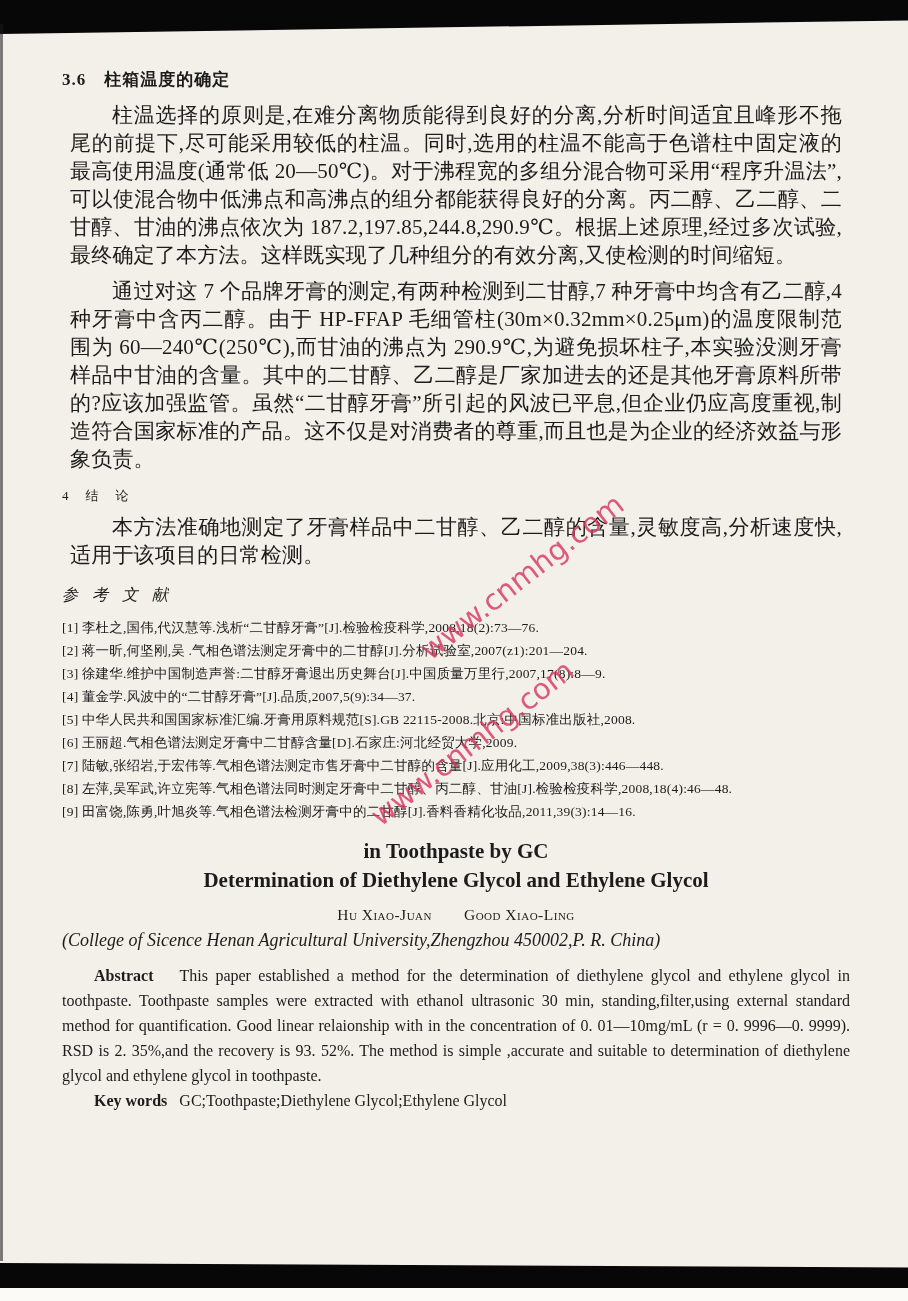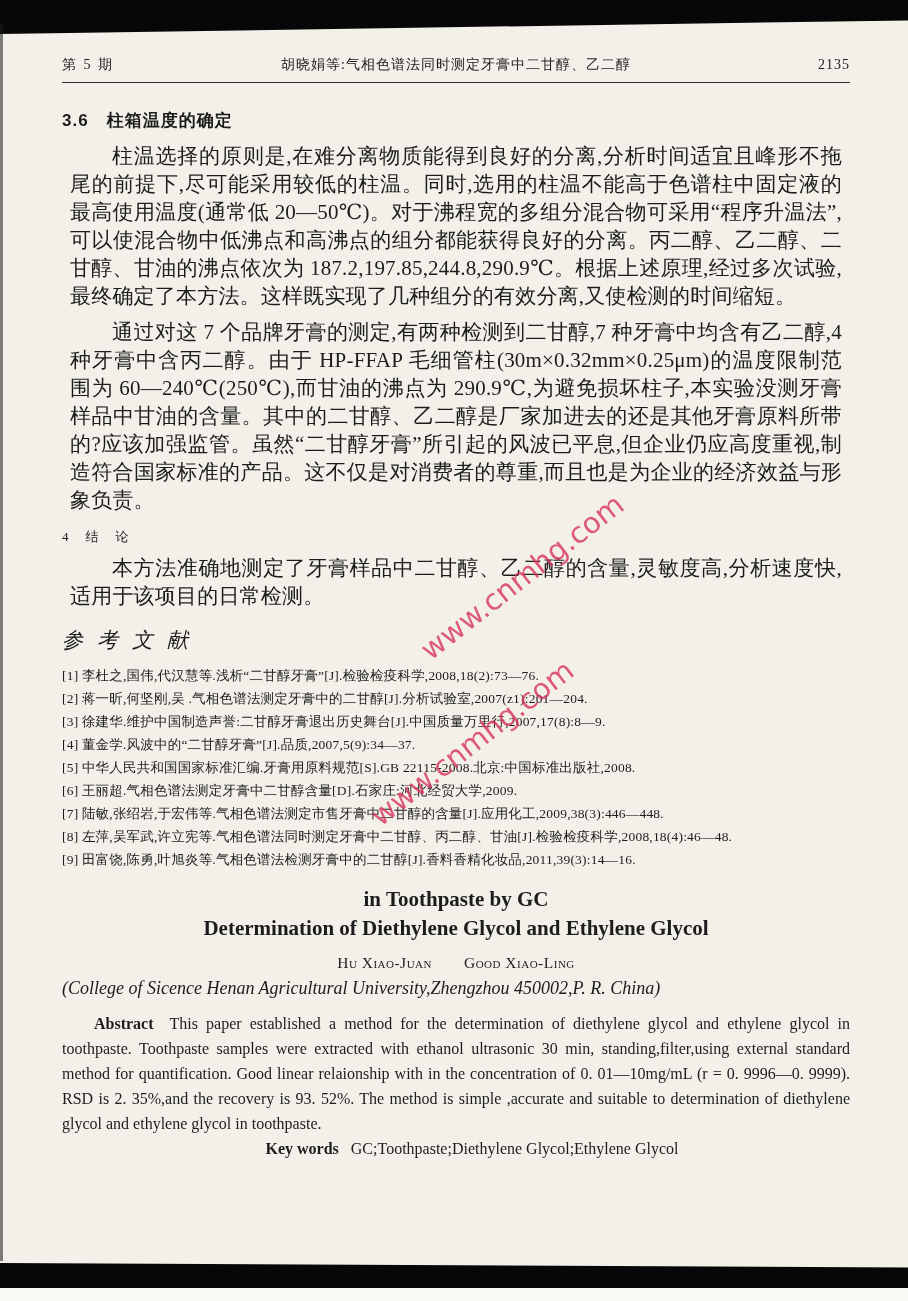"第 5 期" div.header { html: <div> <span>第 5 期</span> <span>胡晓娟等:气相色谱法同时测定牙膏中二甘醇、乙二醇</span> <span>2135</span> </div> -> none }
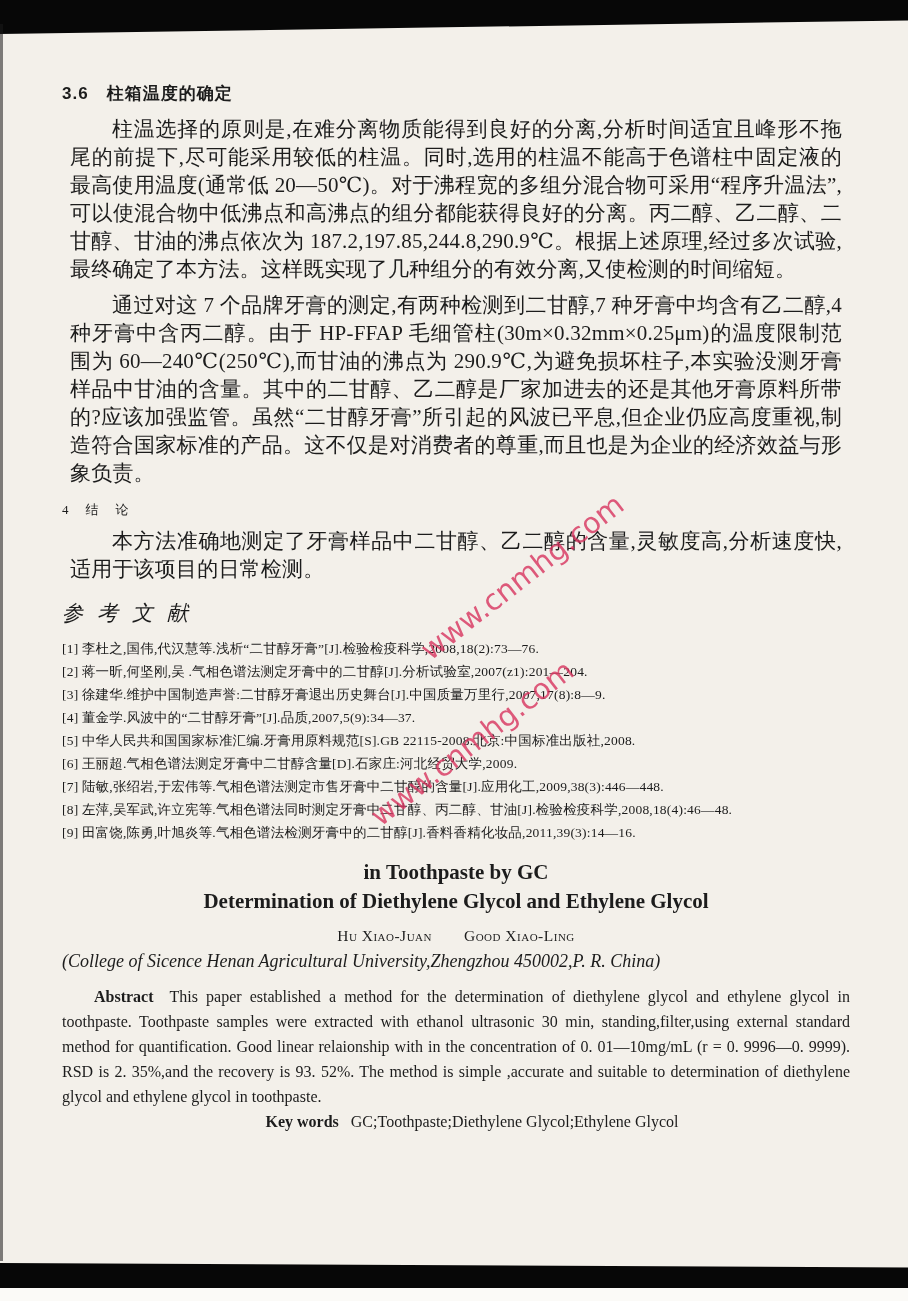"3.6 柱箱温度的确定" .sec-heading { font-family: Liberation Sans, sans-serif -> Liberation Serif, serif; margin: 26px 0 10px -> 12px 0 10px }
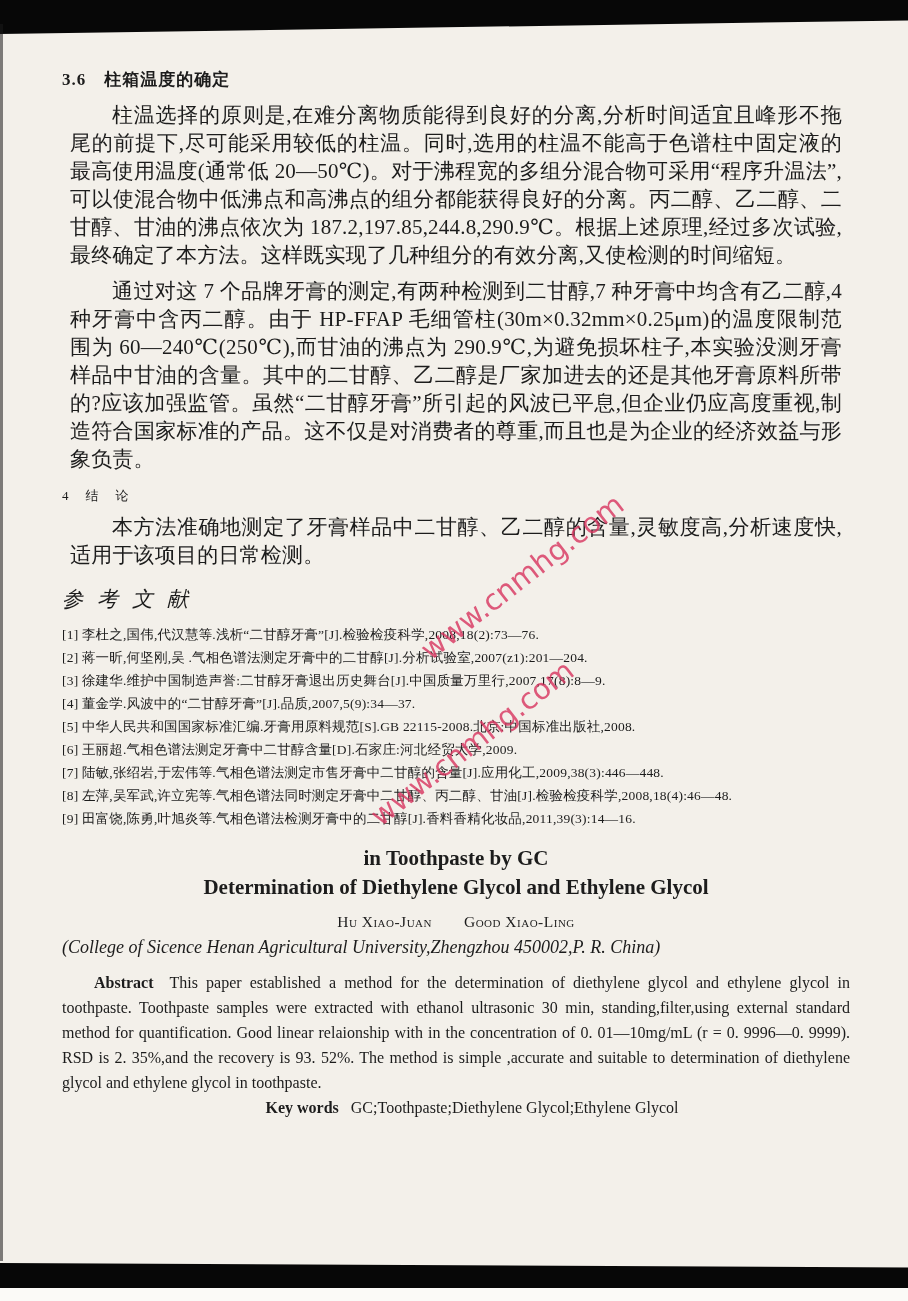"参考文献" .refs-heading { font-size: 21px -> 16px }
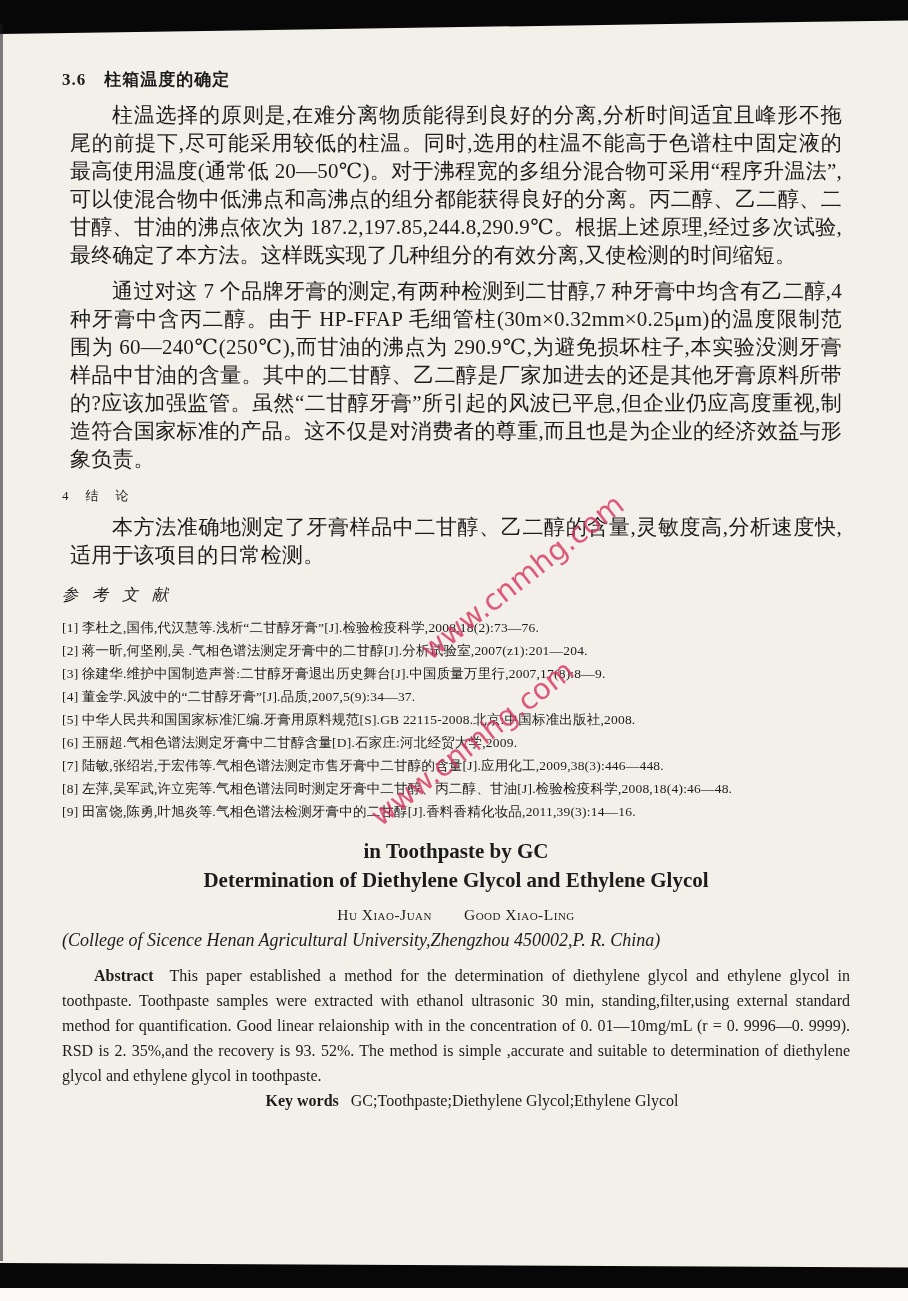"Abstract" .abstract b { margin-right: 16px -> 26px }
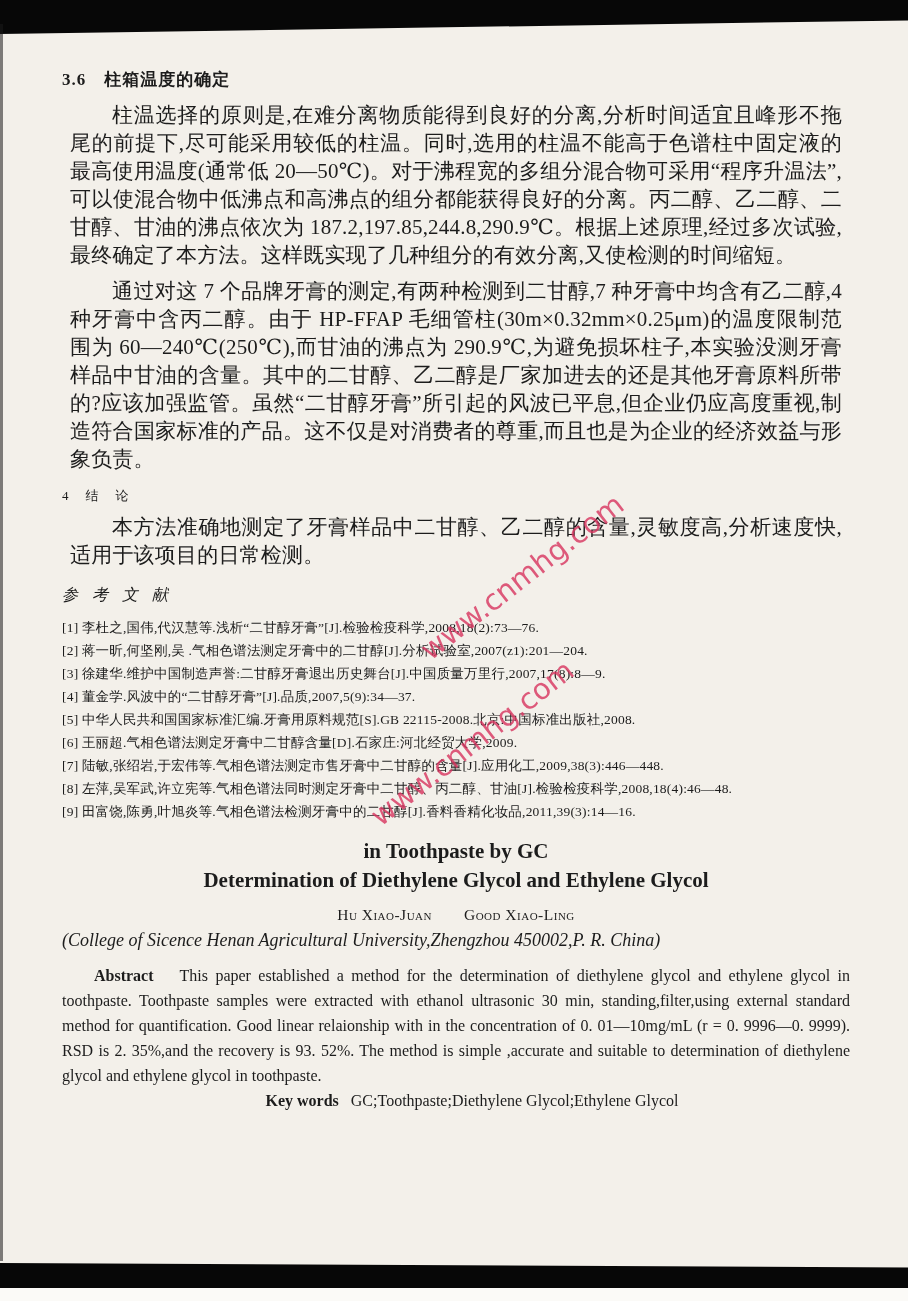"Key words GC;Toothpaste;Diethylene" .keywords { text-align: center -> none }
